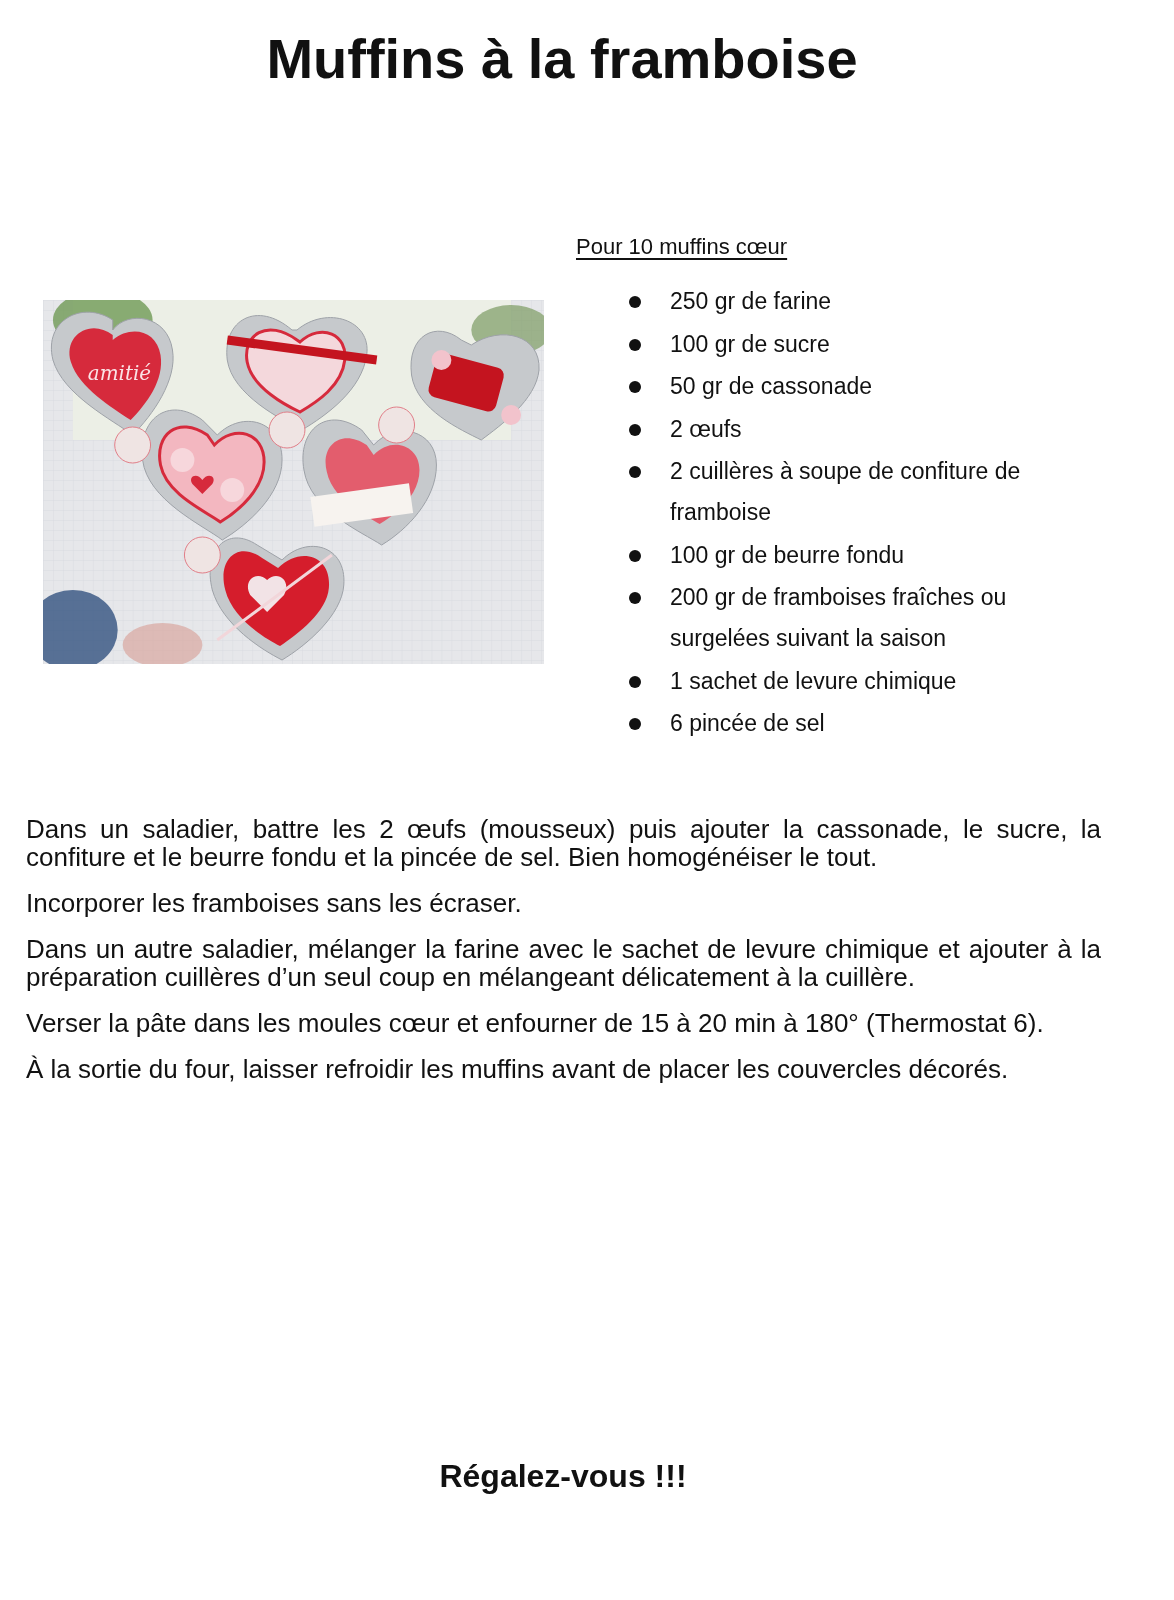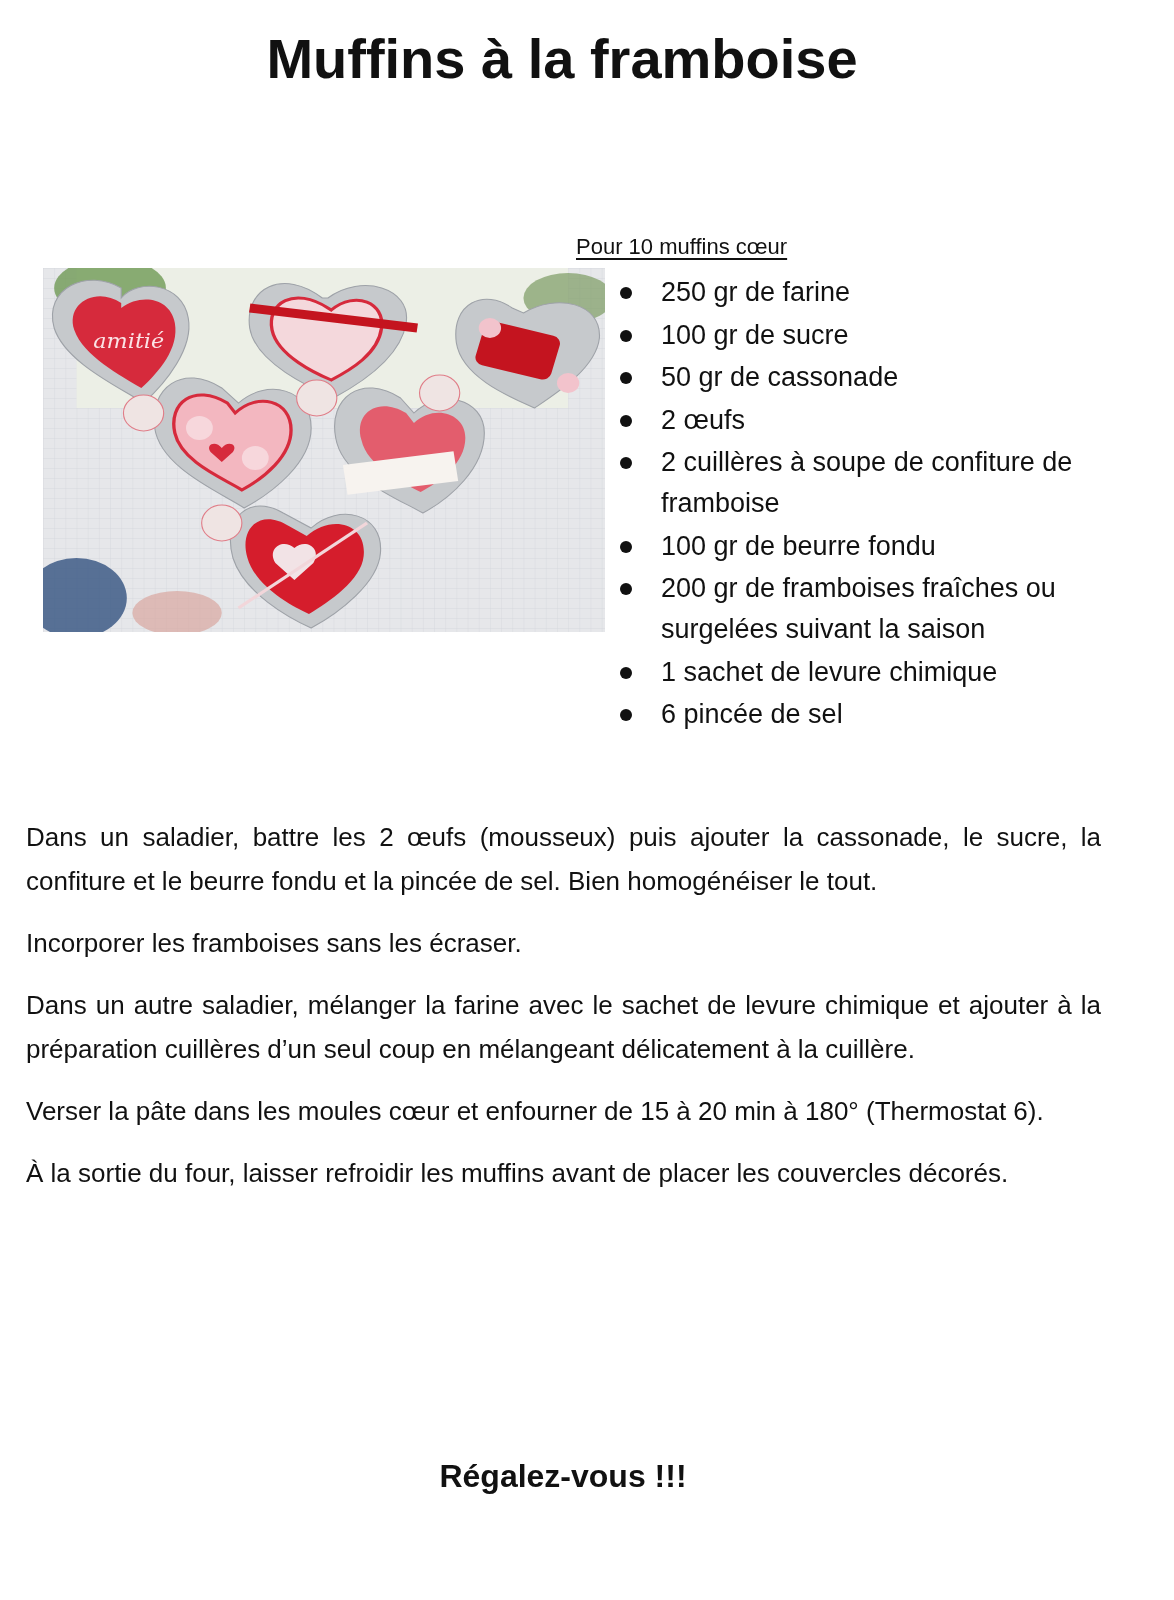"250 gr de farine" .ing-list { font-size: 27px -> 23px; margin: 0 -> 9px }
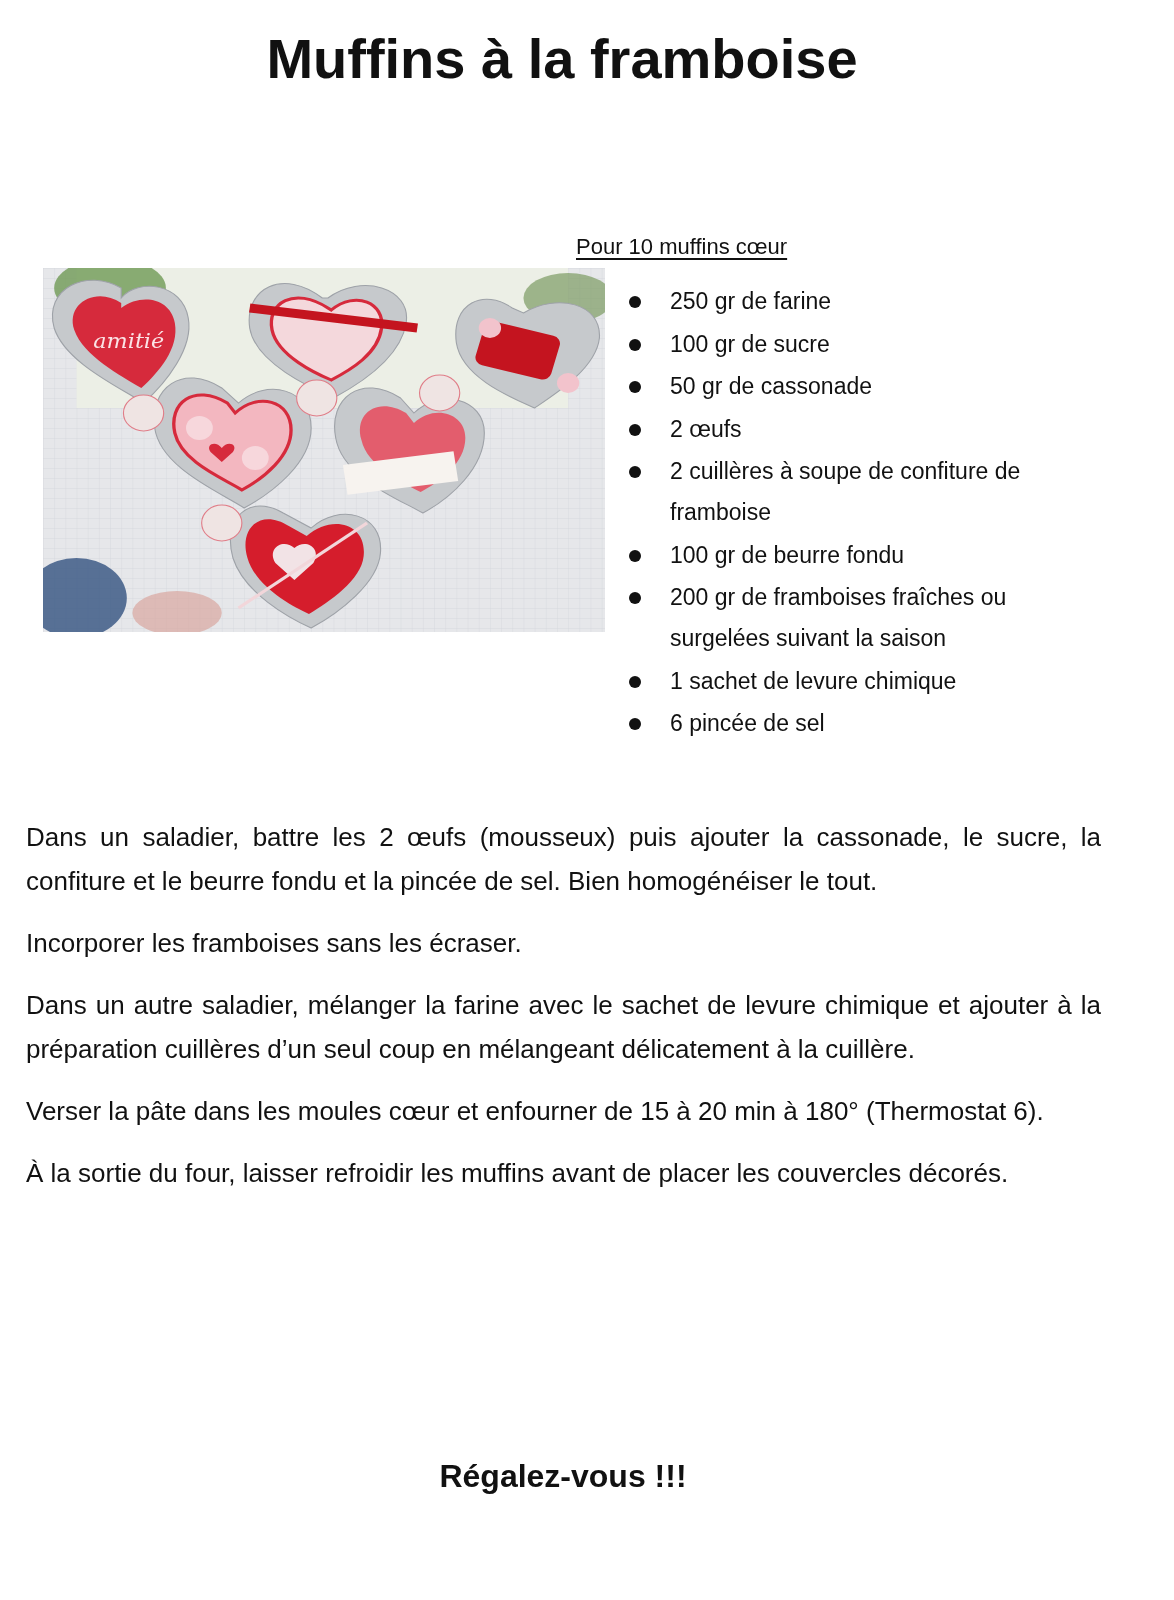"amitié" .photo { top: 268px -> 300px; width: 562px -> 501px }
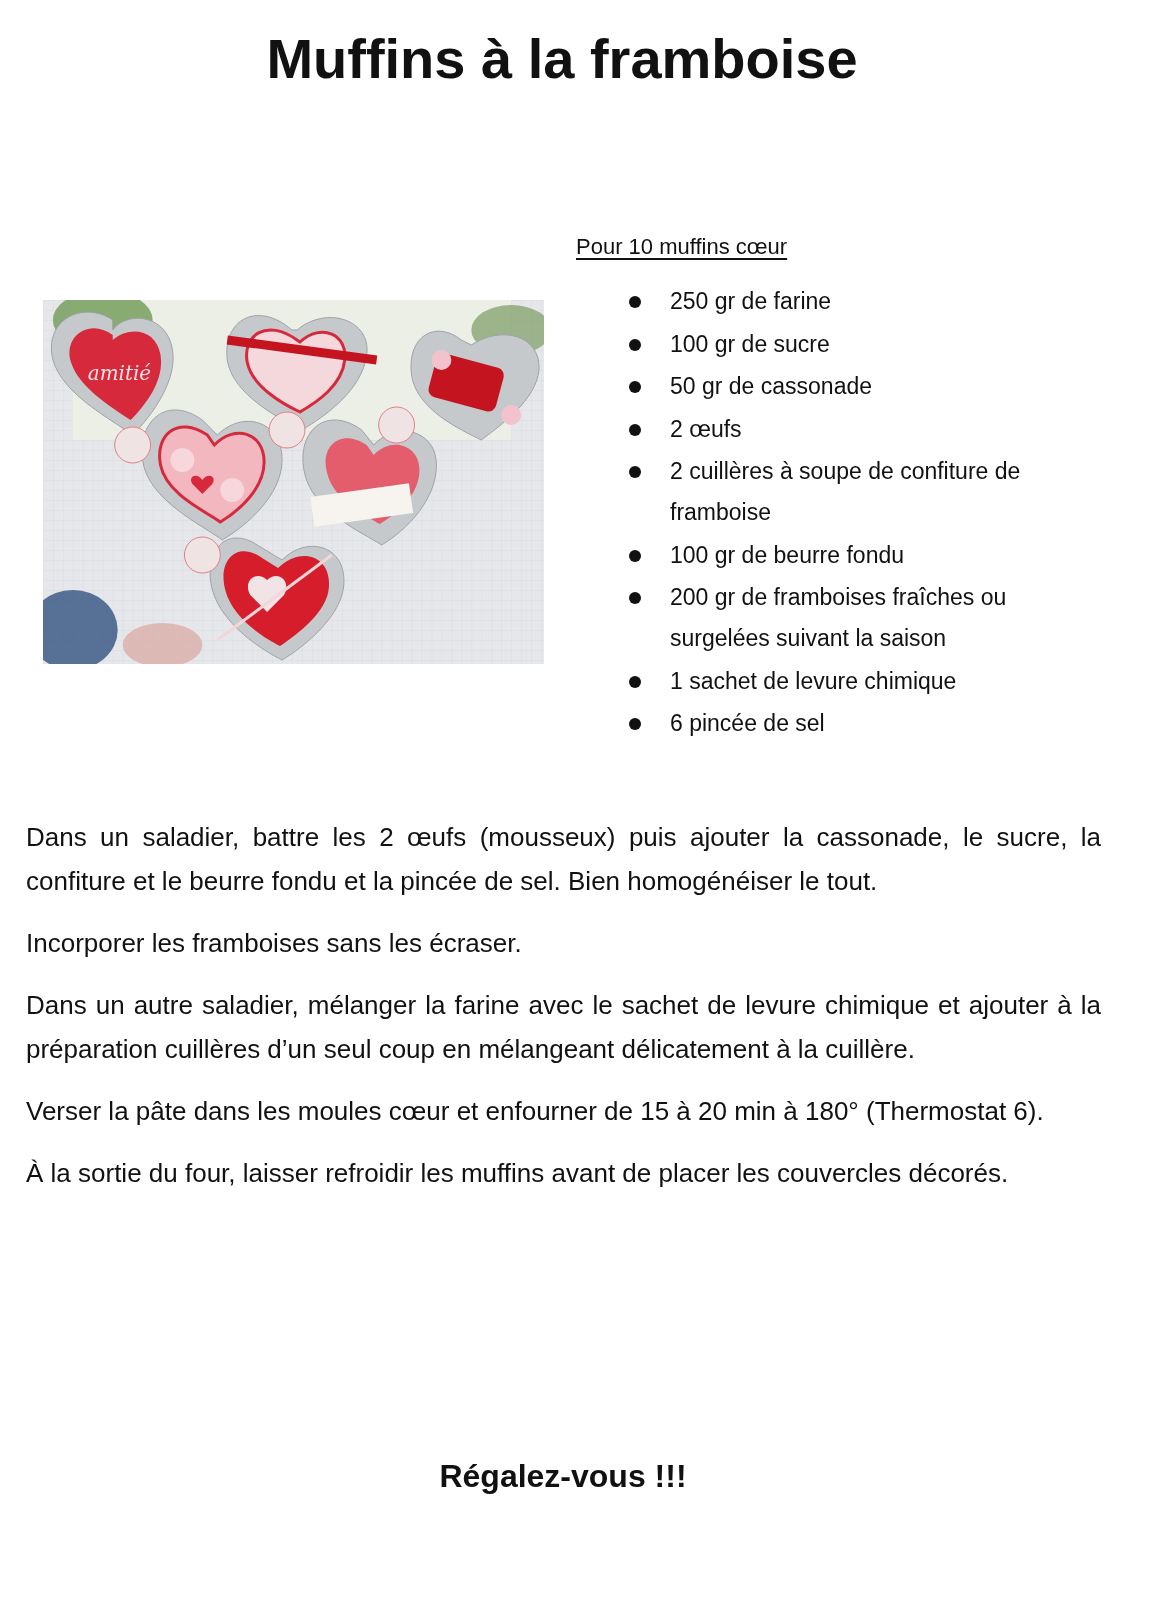"Dans un saladier, battre les" .steps p { line-height: 44px -> 28px }
